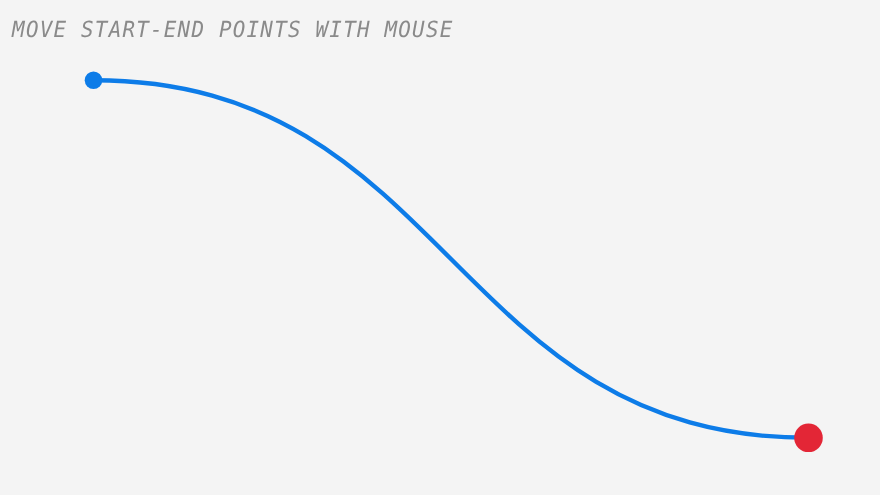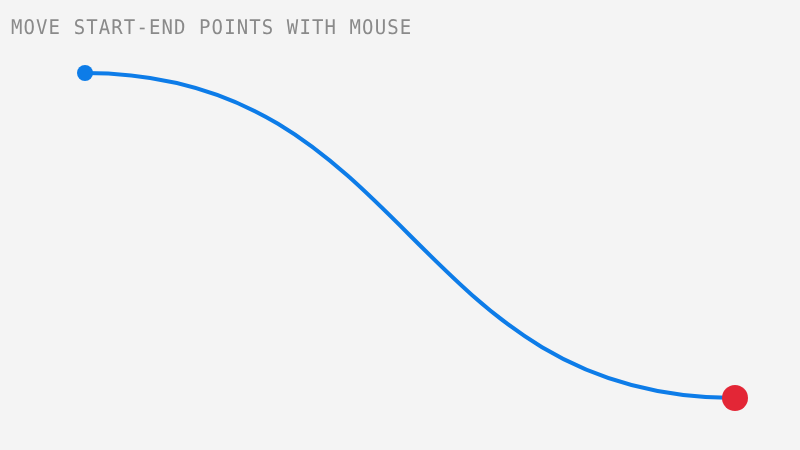"MOVE START-END POINTS WITH MOUSE" #app { font-style: none -> italic }
